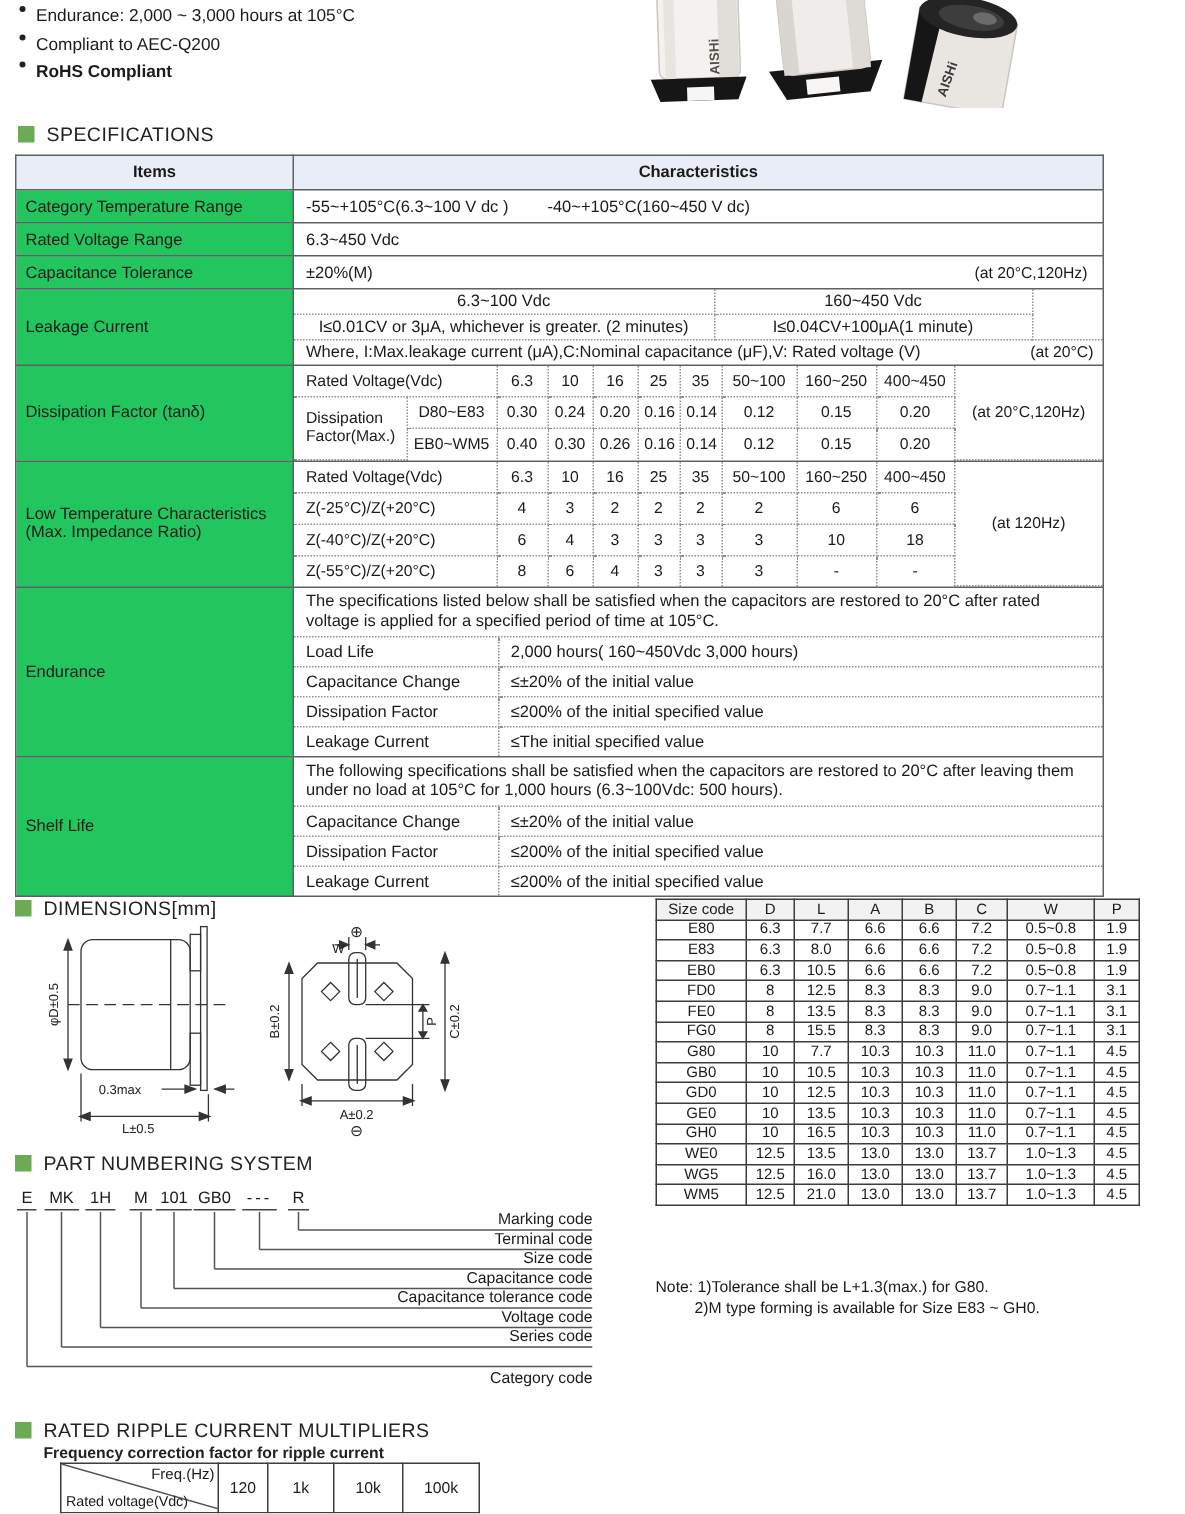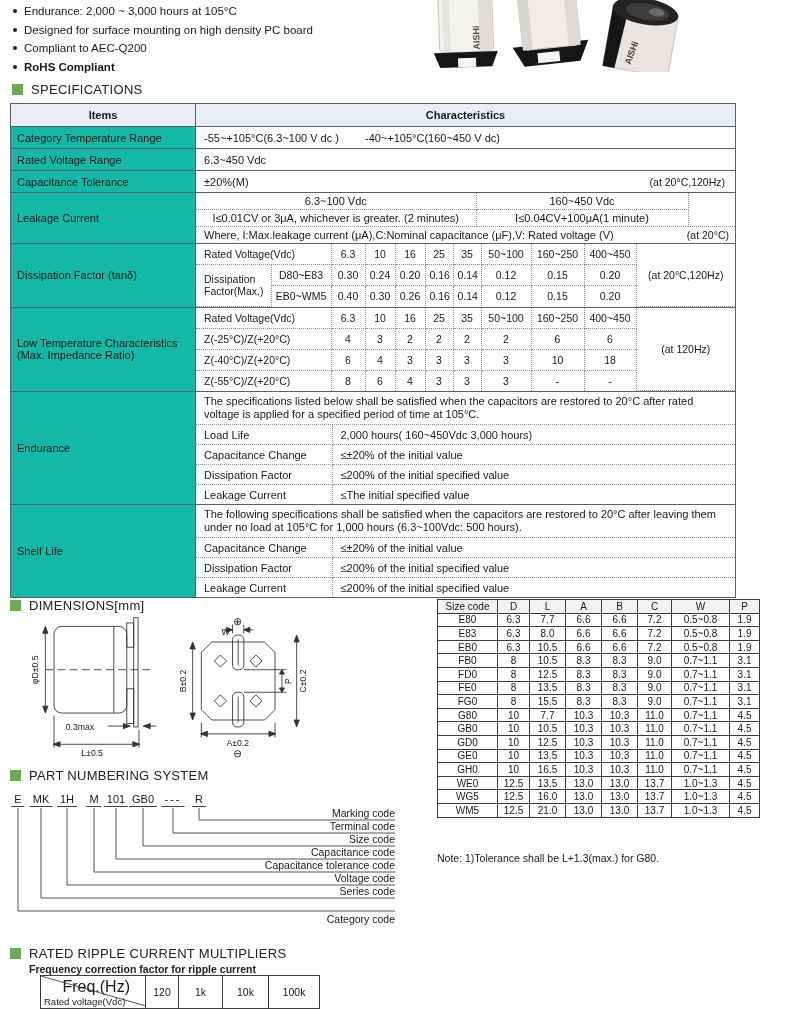"Endurance: 2,000 ~ 3,000 hours" .feat { align-items: center -> flex-start }
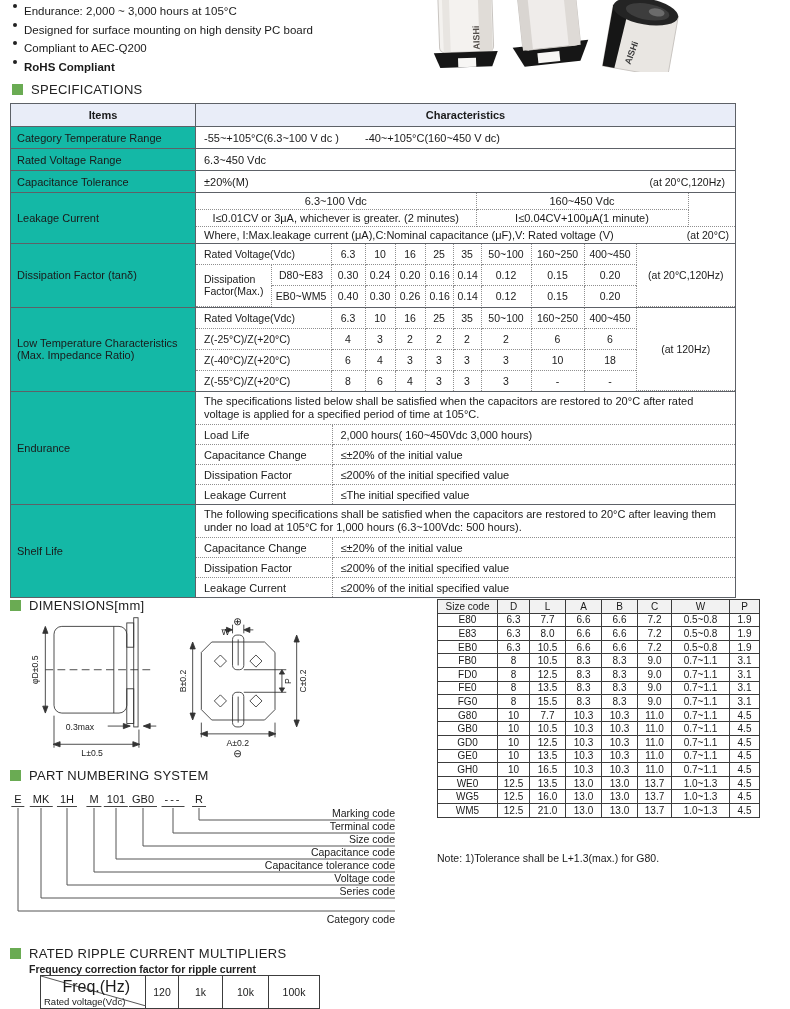"Designed for surface mounting on" div.feat { html: <div> <span></span> <span>Designed for surface mounting on high density PC board</span> </div> -> none }
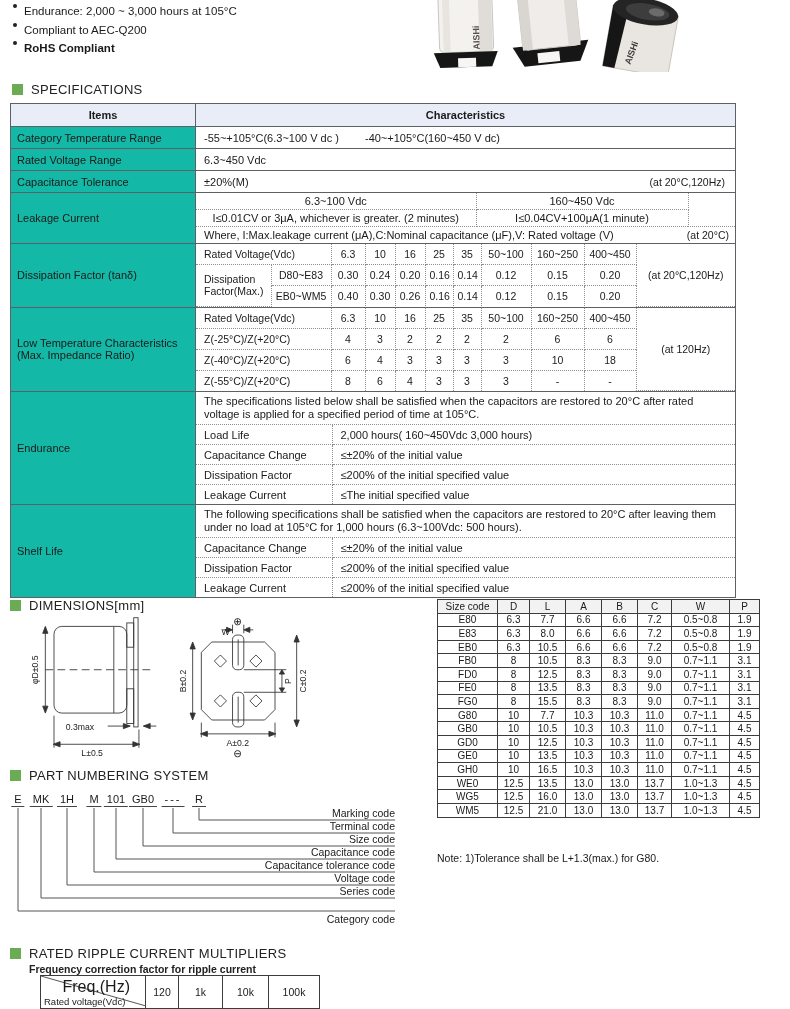"Category Temperature Range" .item-label { background: #14b8a6 -> #22c55e }
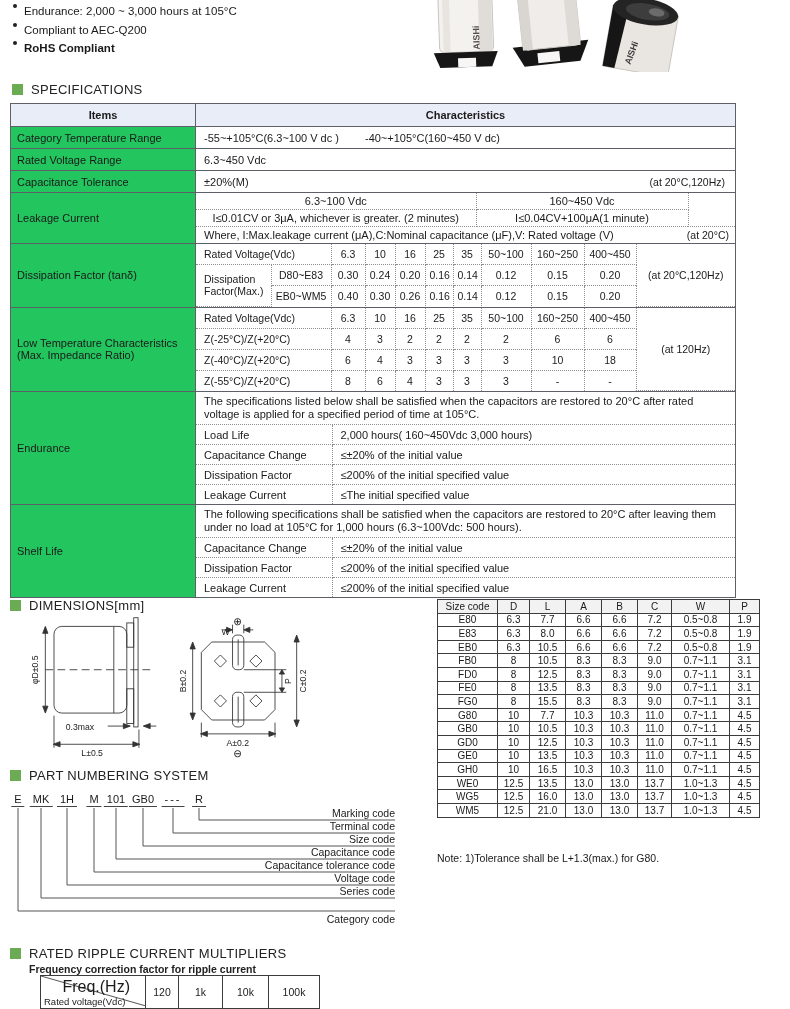"FB0" tr { html: <tr> <td>FB0</td> <td>8</td> <td>10.5</td> <td>8.3</td> <td>8.3</td> <td>9.0</td> <td>0.7~1.1</td> <td>3.1</td> </tr> -> none }
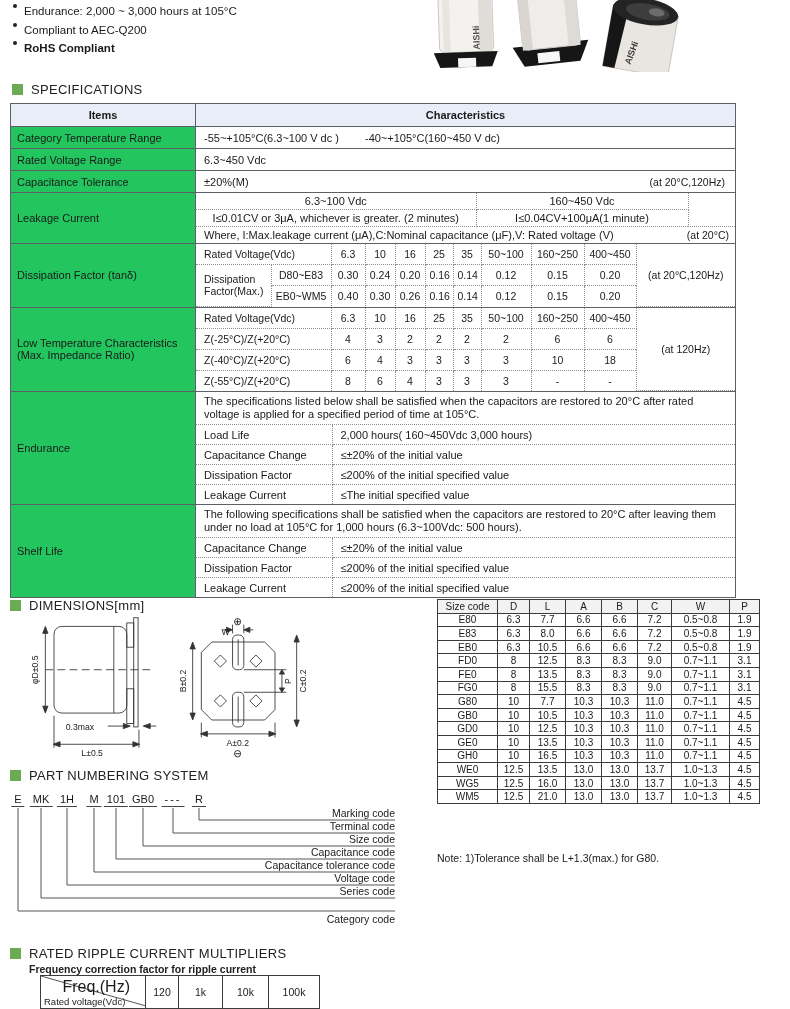"2)M type forming is available" div.n2 { html: none -> <div>2)M type forming is available for Size E83 ~ GH0.</div> }
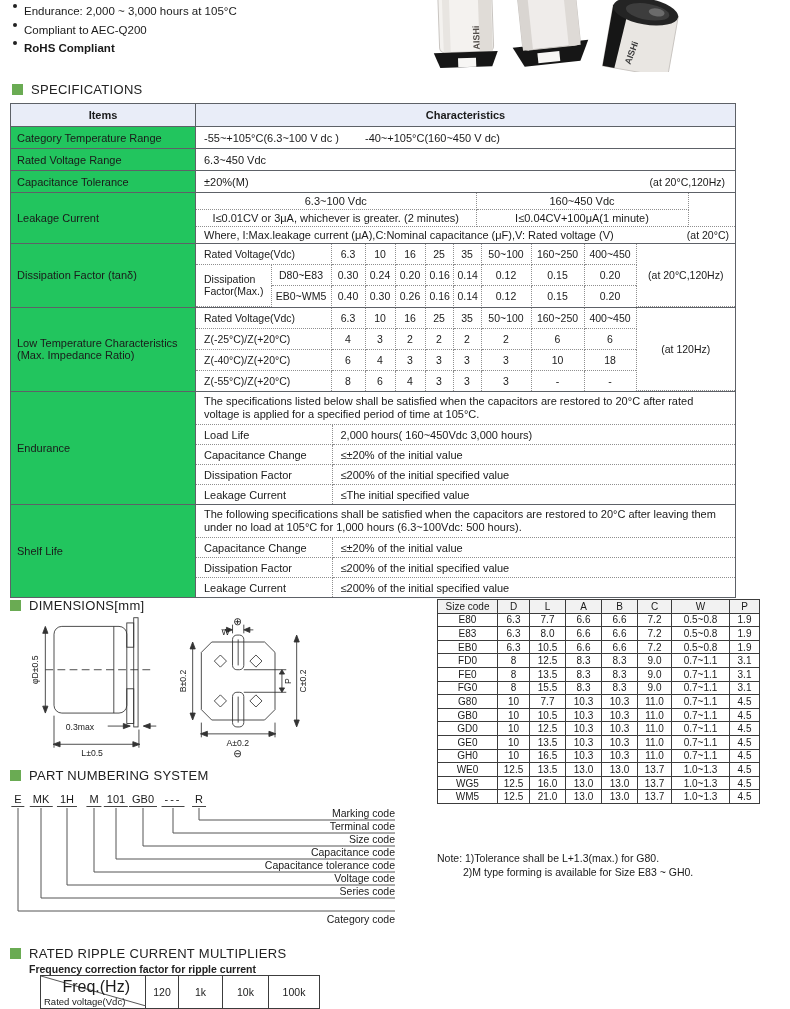"Freq.(Hz)" .freq-lbl { font-size: 16px -> 10px; right: 15px -> 2px }
